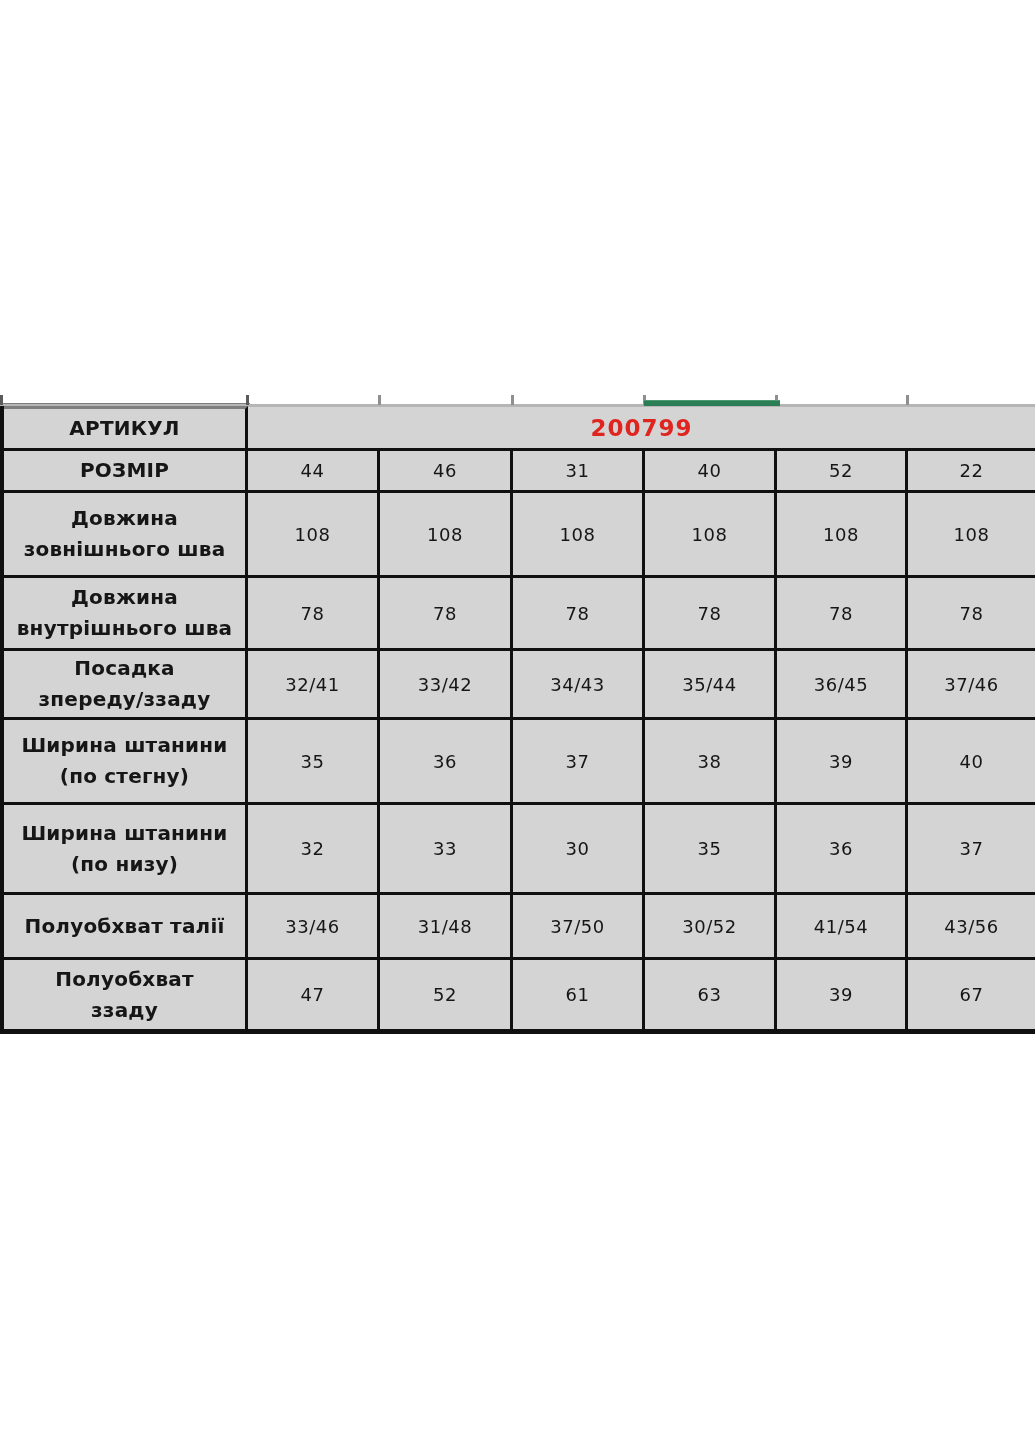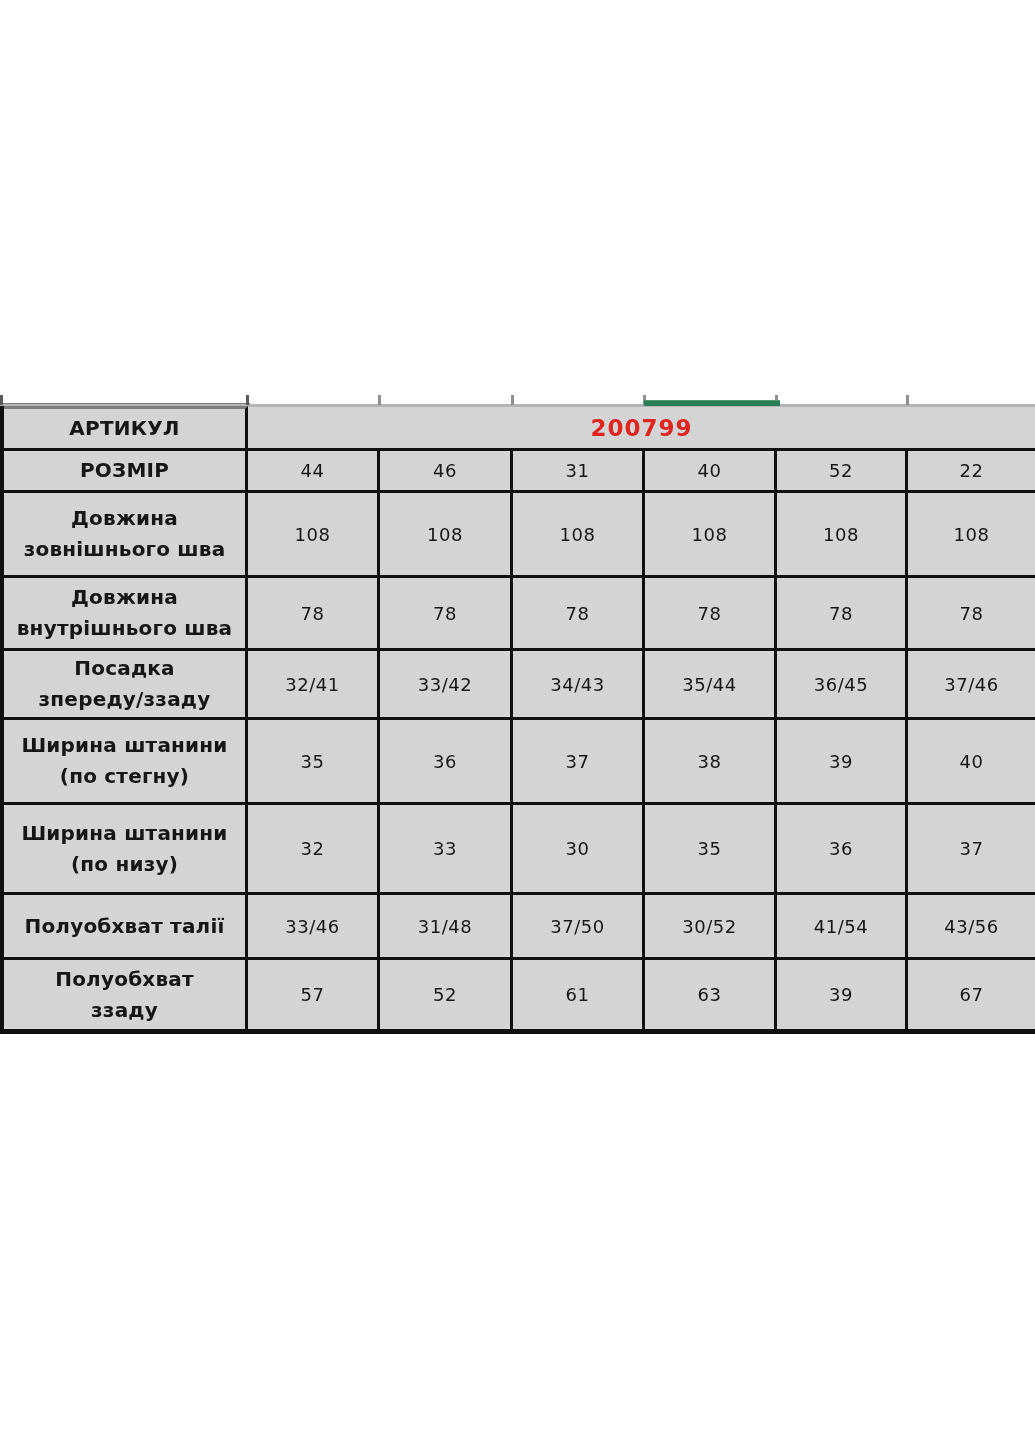"57" span.num-text { text: 57 -> 47 }
